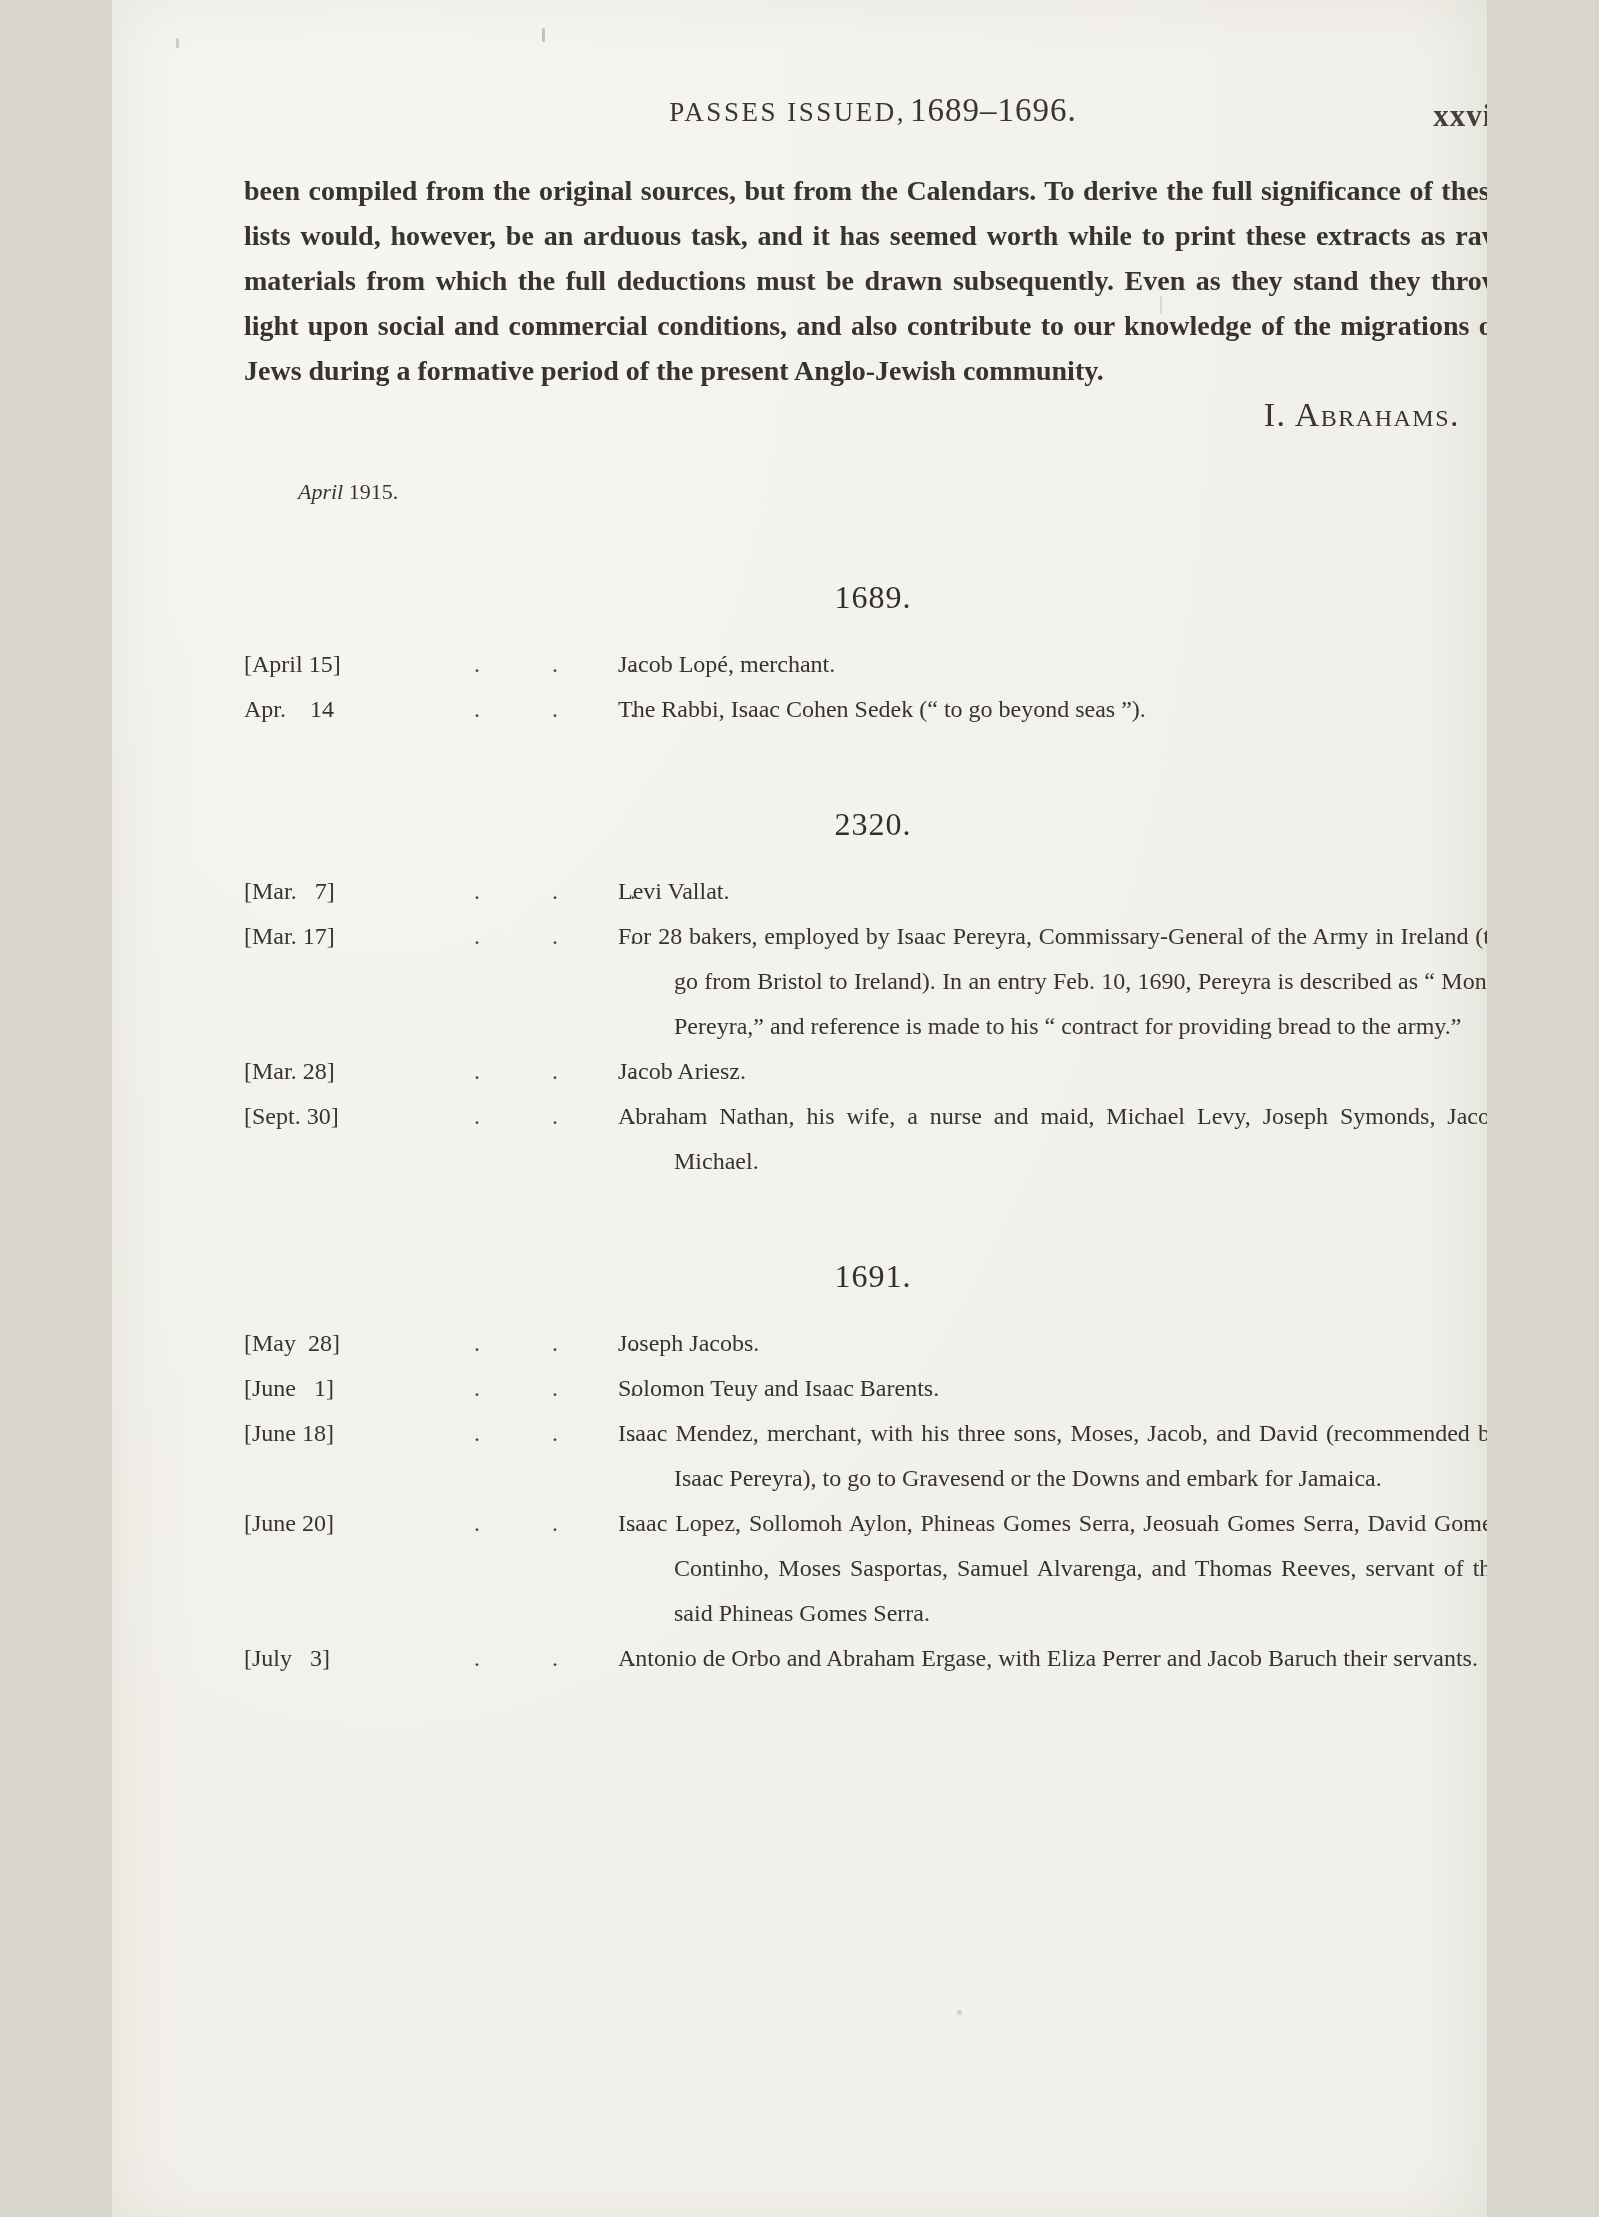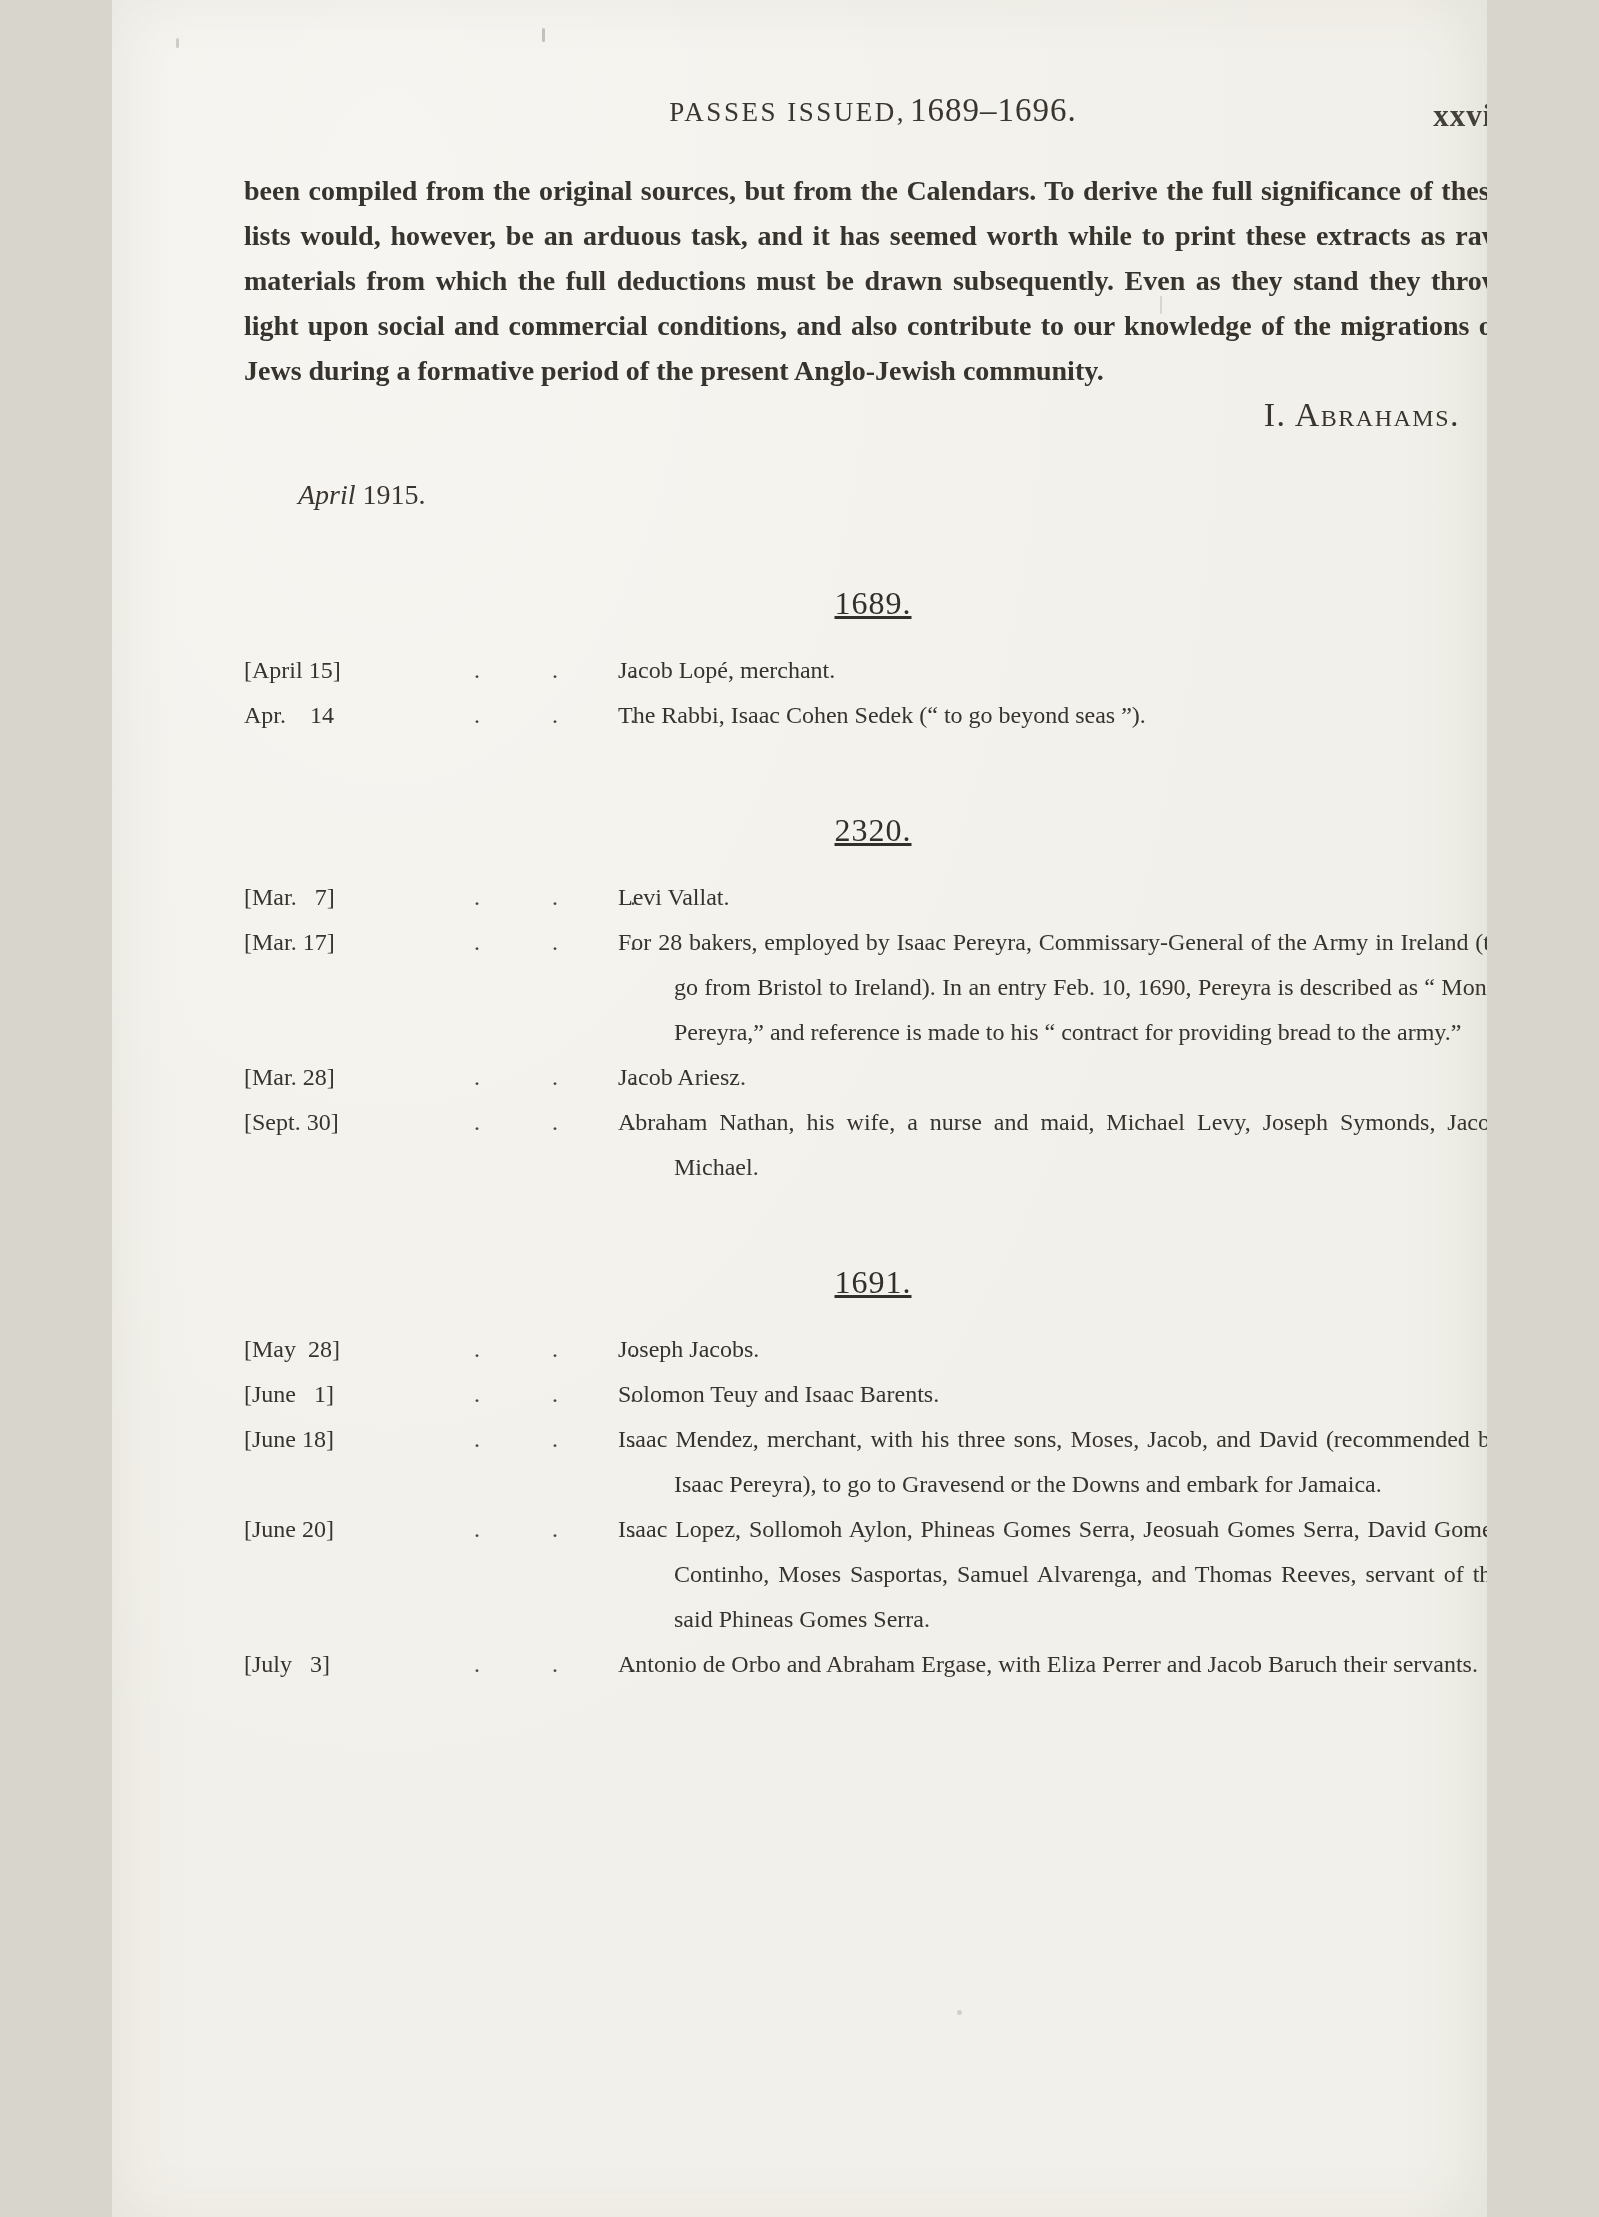"April 1915." .dateline { font-size: 28px -> 22px }
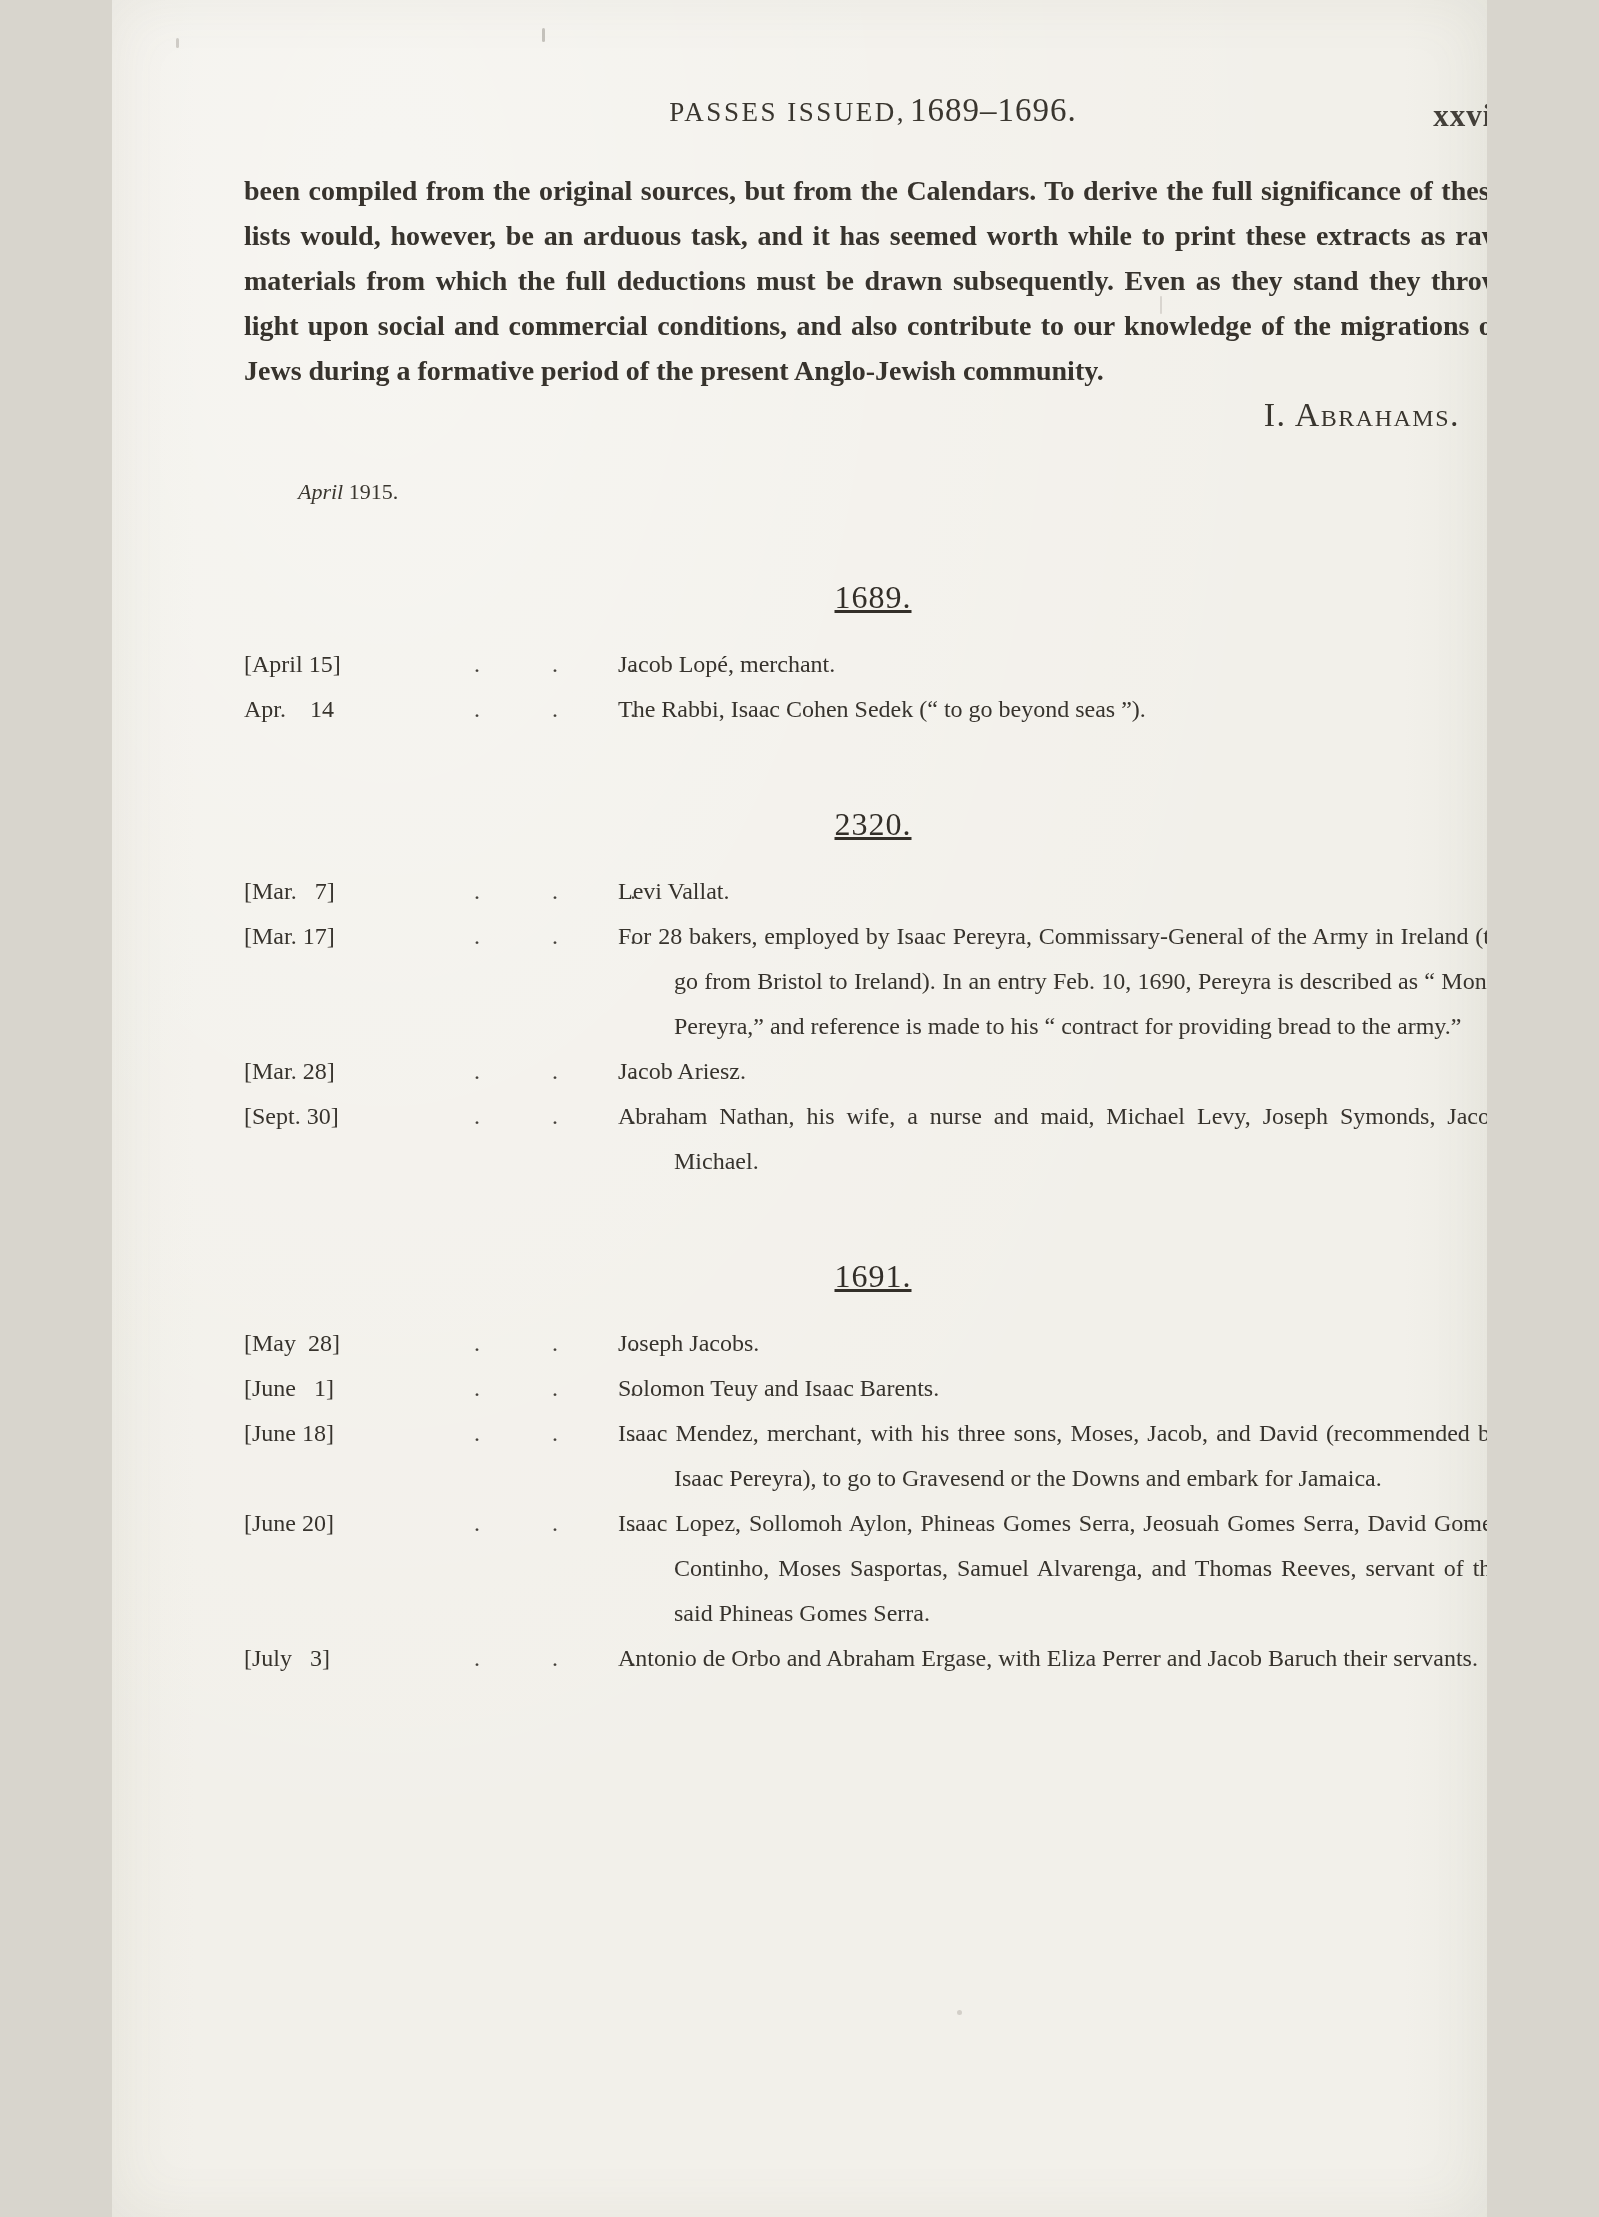"1689." .year-heading { text-decoration: underline -> none }
